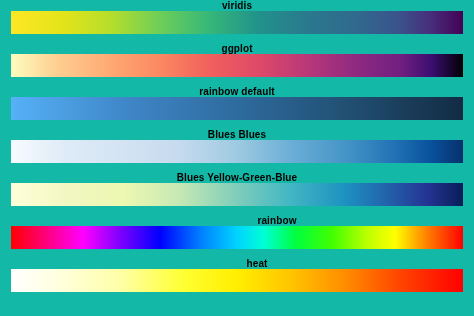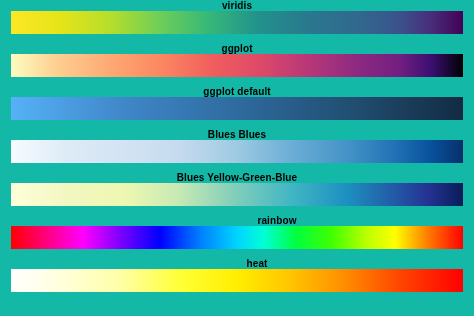"ggplot default" div.palette-label { text: ggplot -> rainbow }
